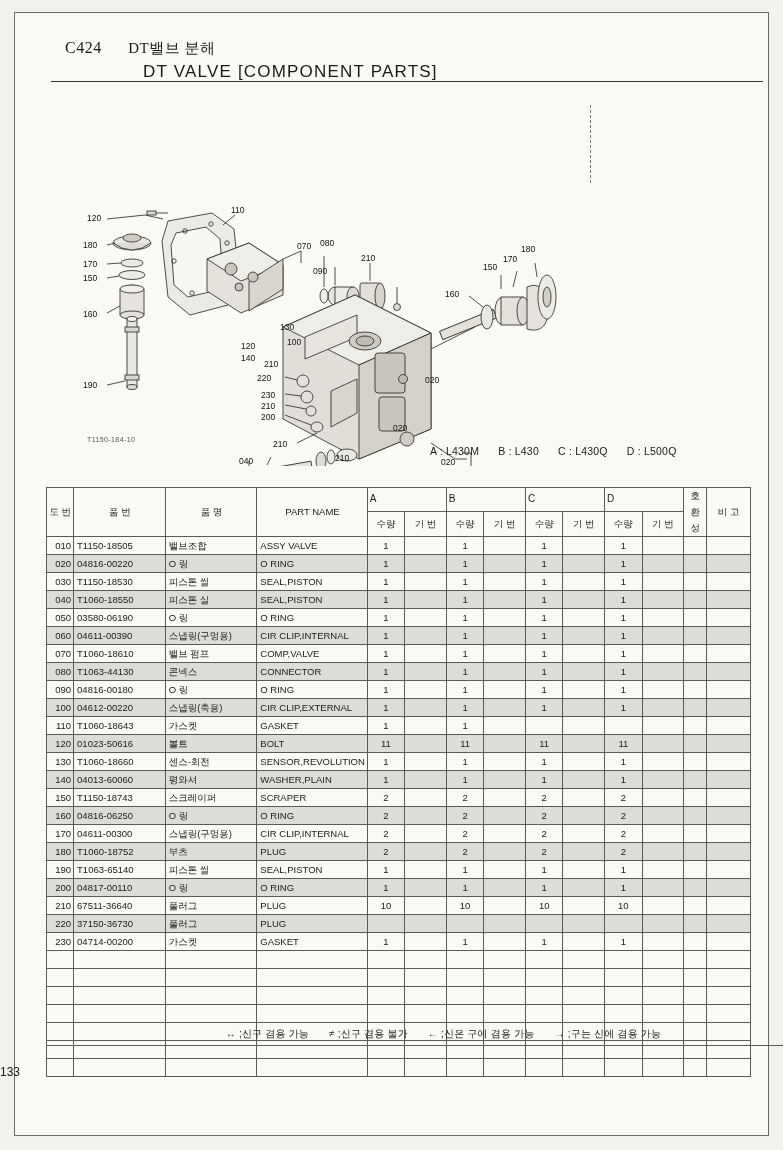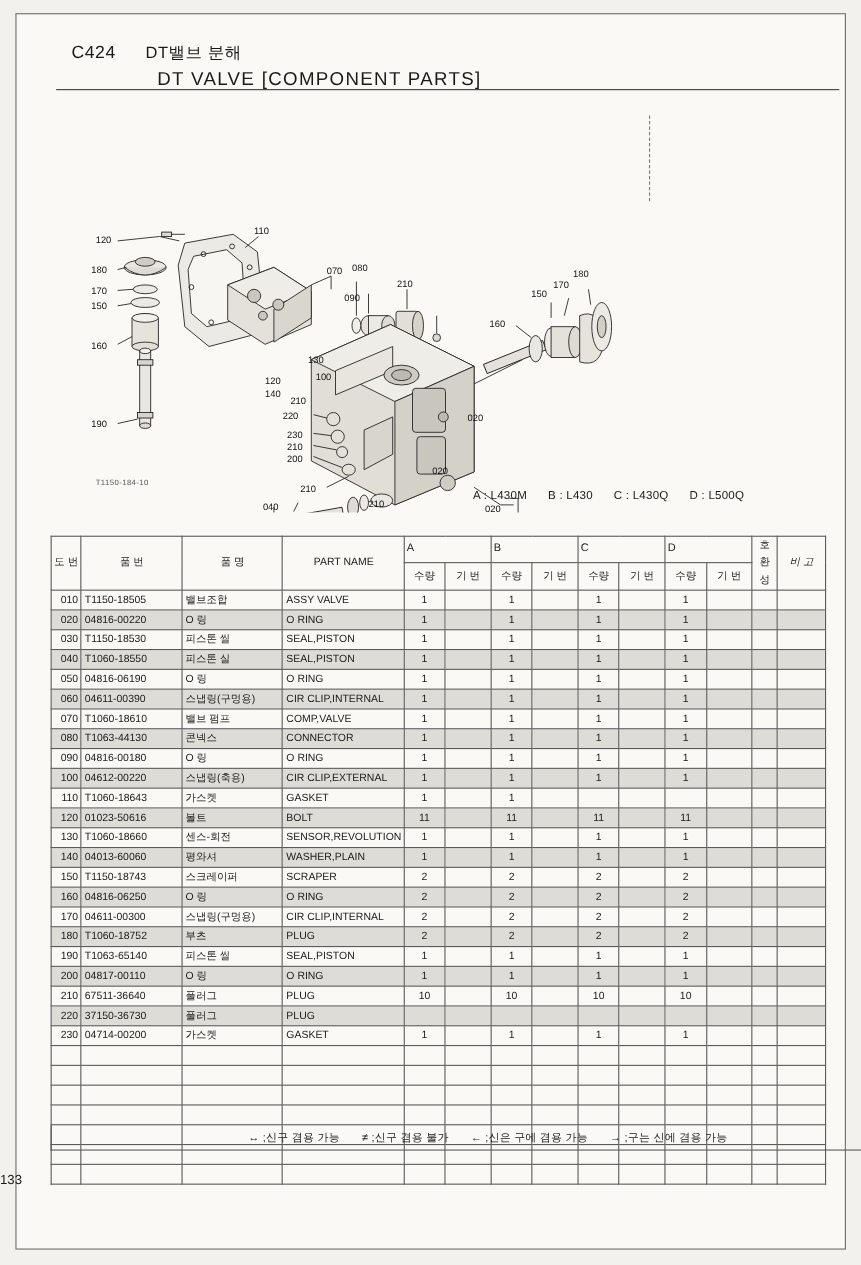"C424 DT밸브 분해" .hdr-line1 { font-family: none -> Liberation Serif, serif }
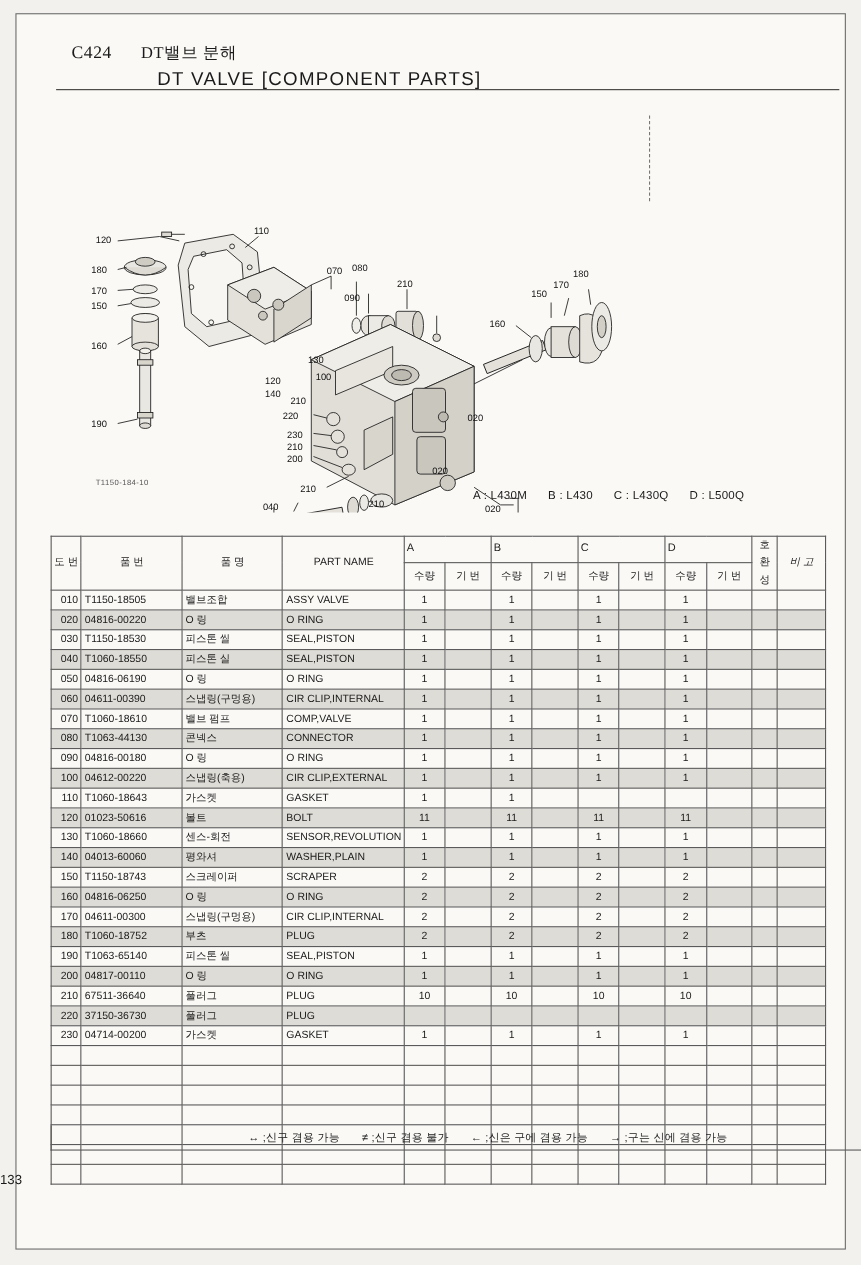"비 고" .c-remark { font-style: italic -> none }
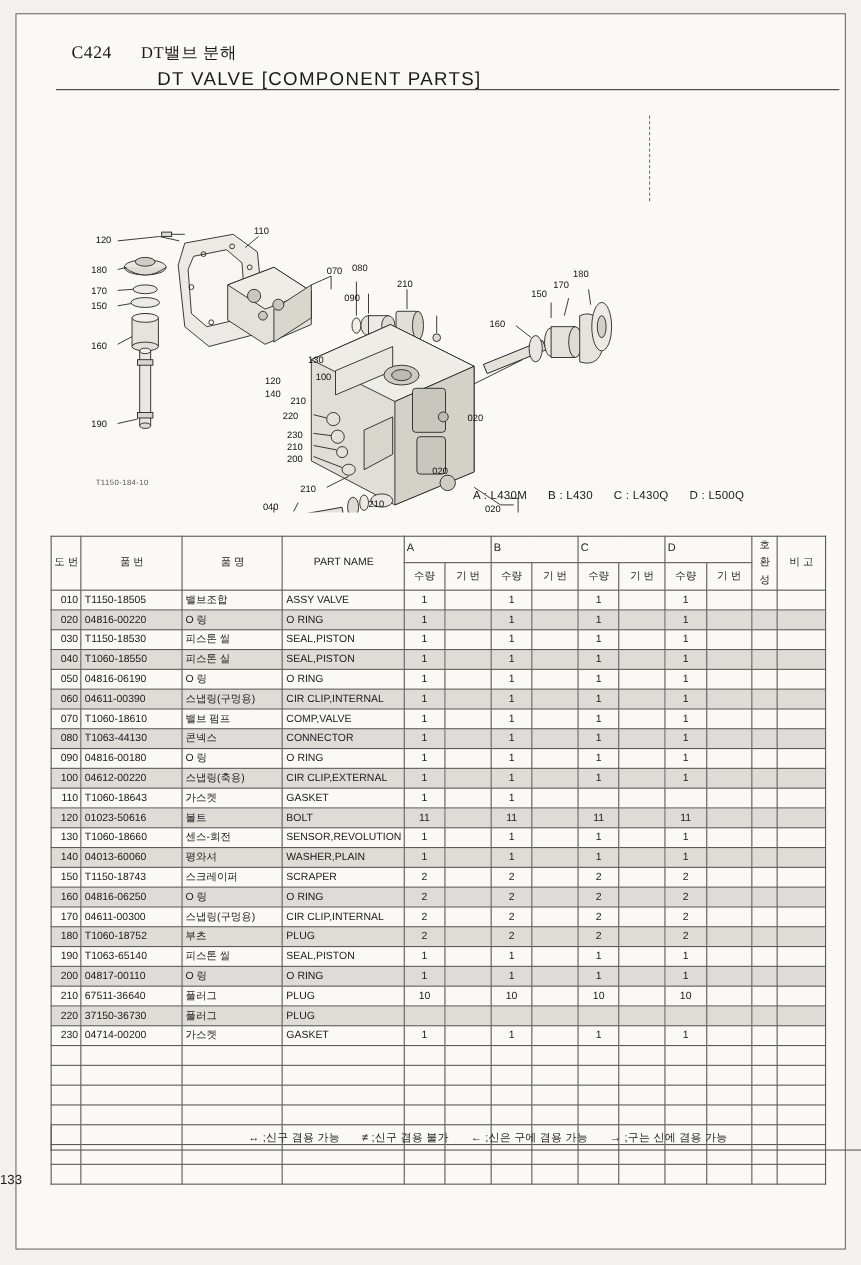"04816-06190" td.c-part { text: 04816-06190 -> 03580-06190 }
